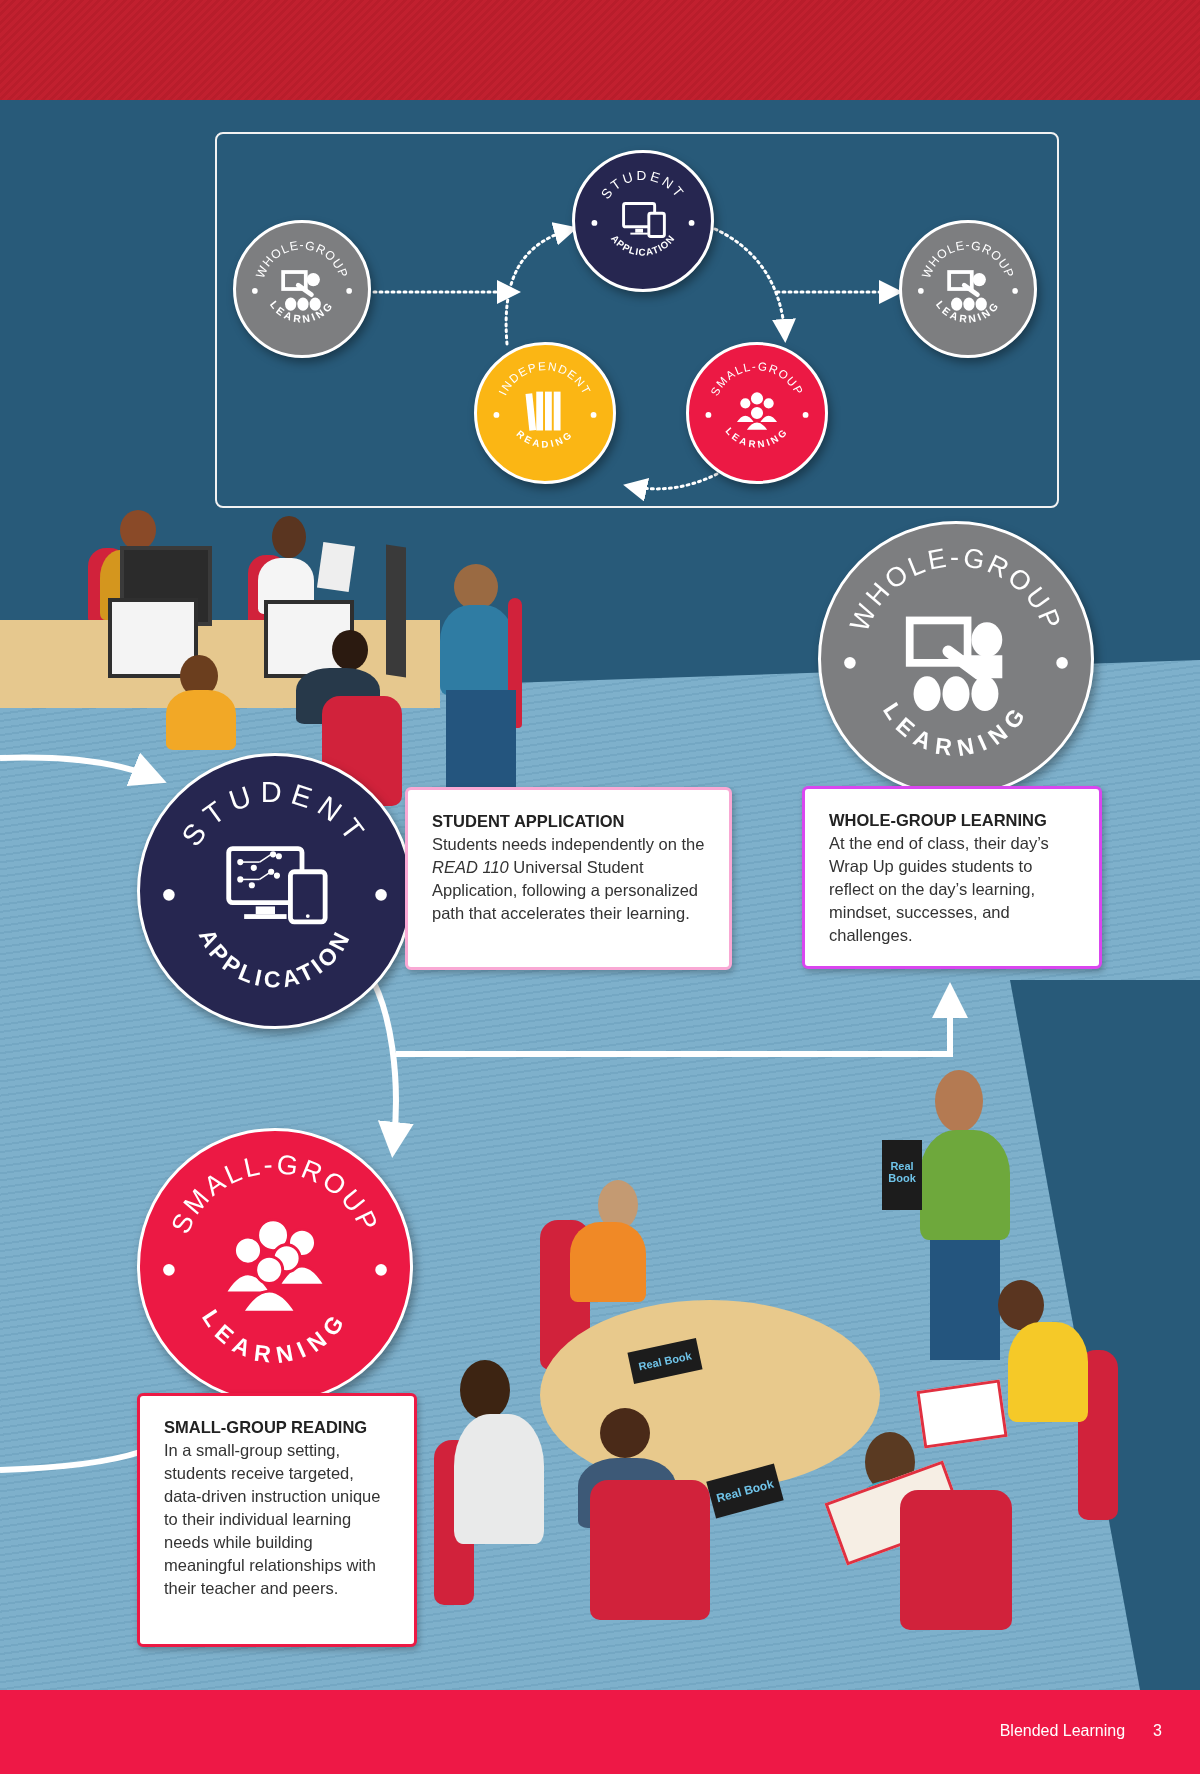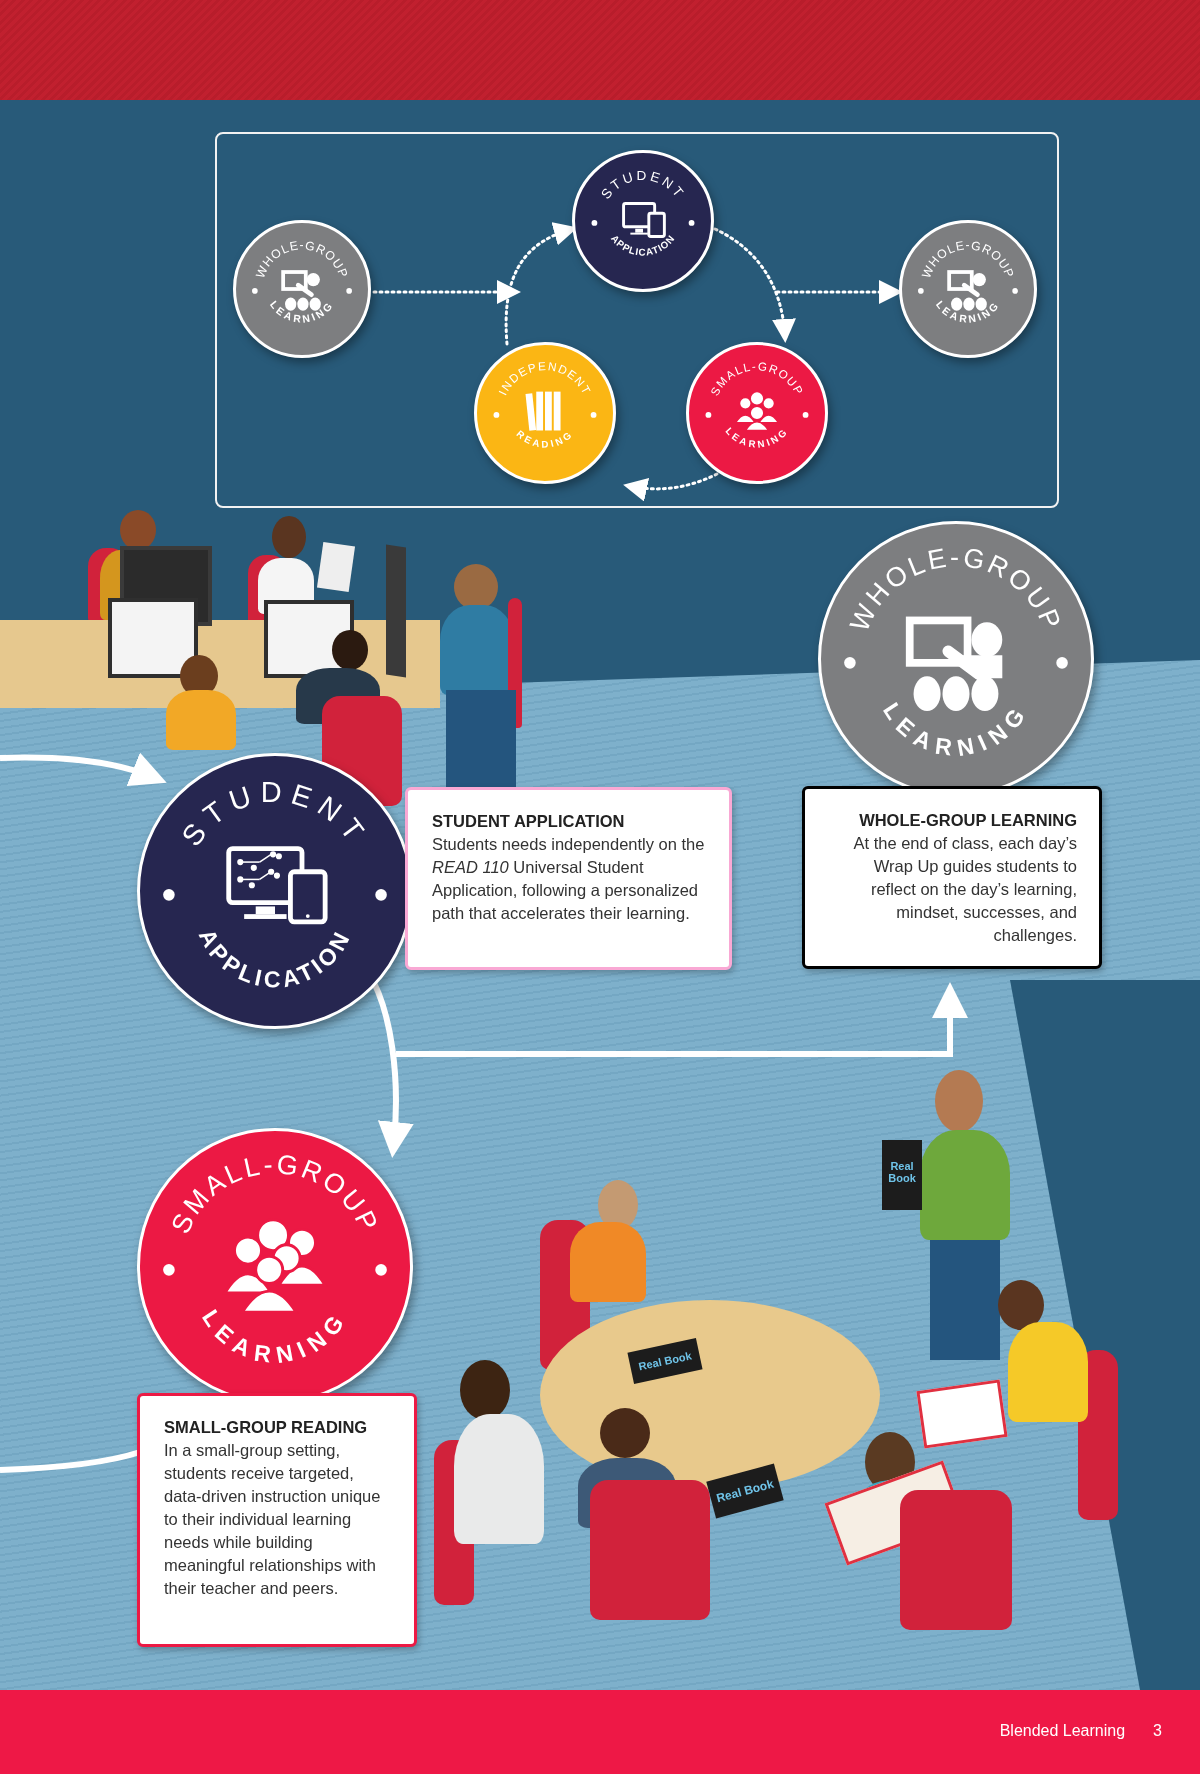"WHOLE-GROUP LEARNING" div.callout { border: 3px solid #000000 -> 3px solid #d946ef; text-align: right -> none }
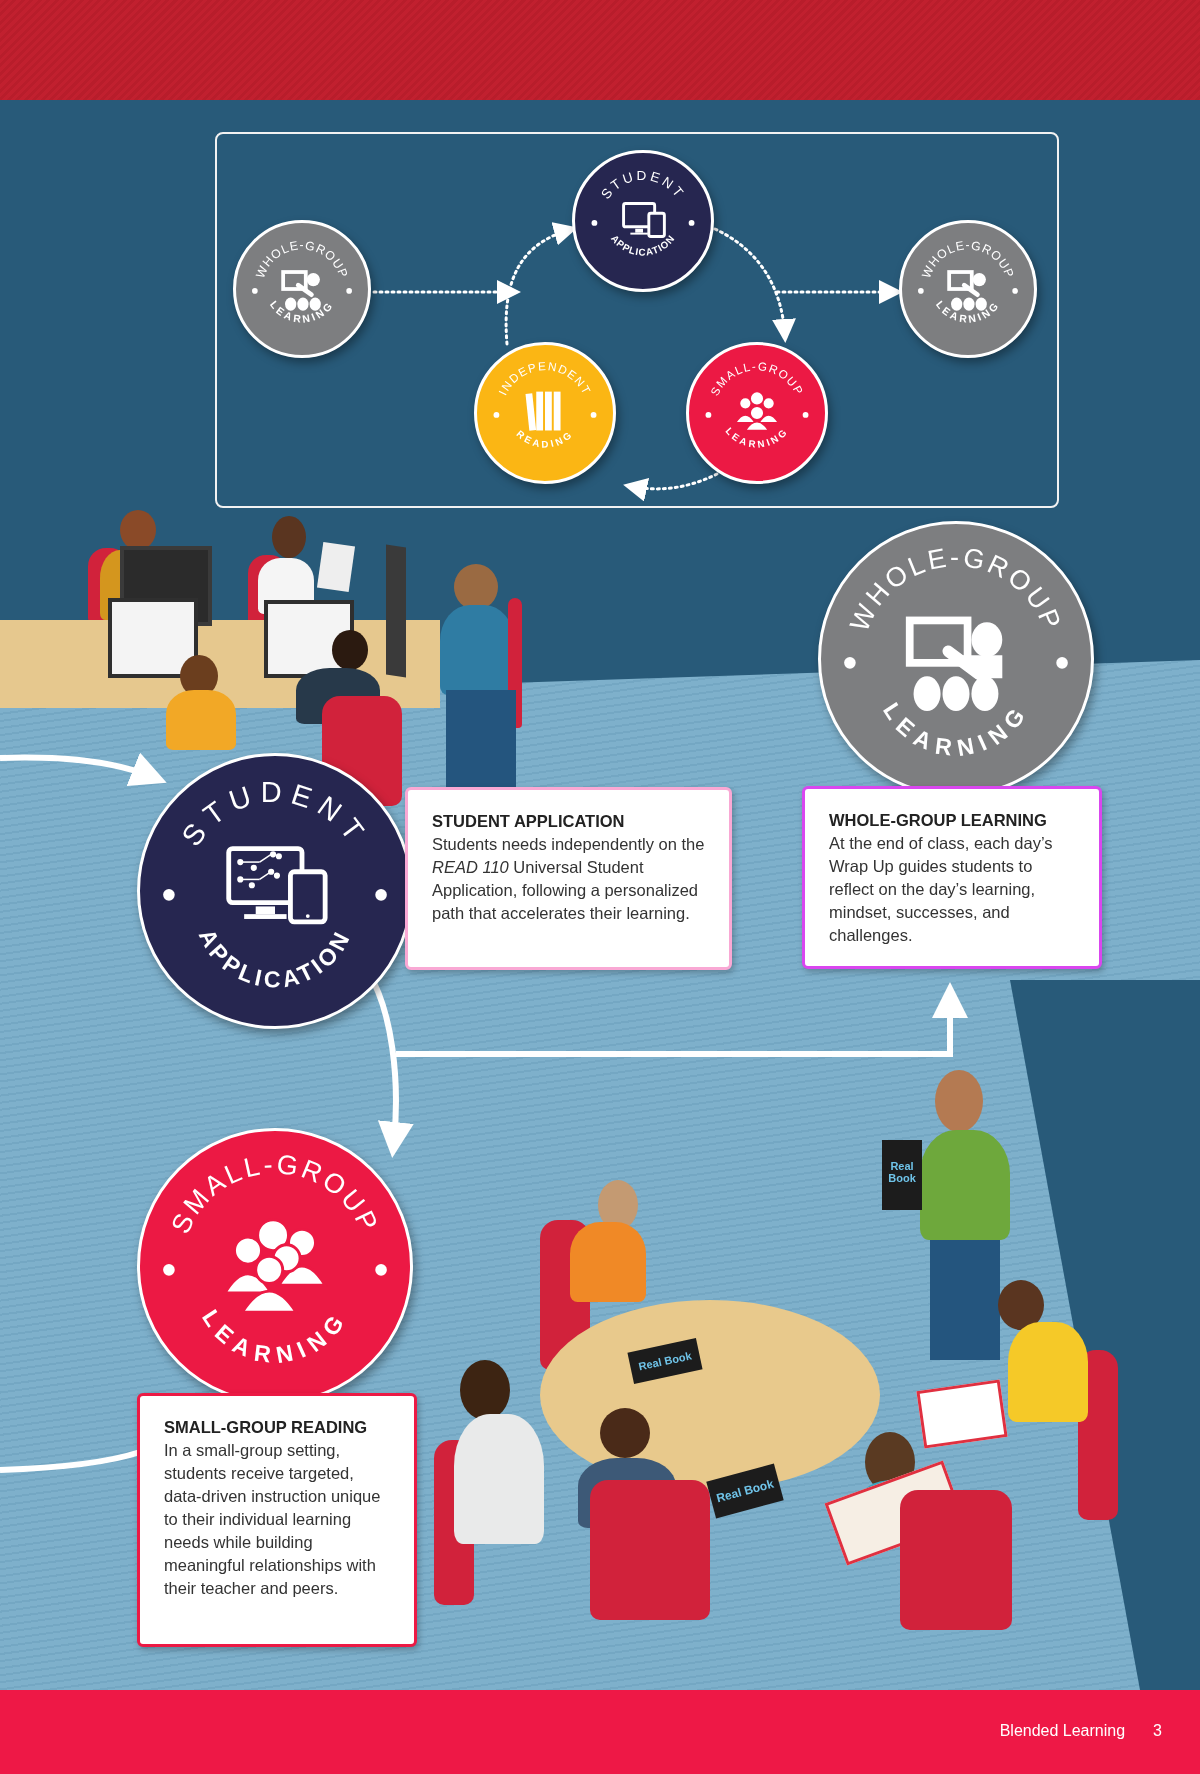"At the end of class," div { text: each -> their }
